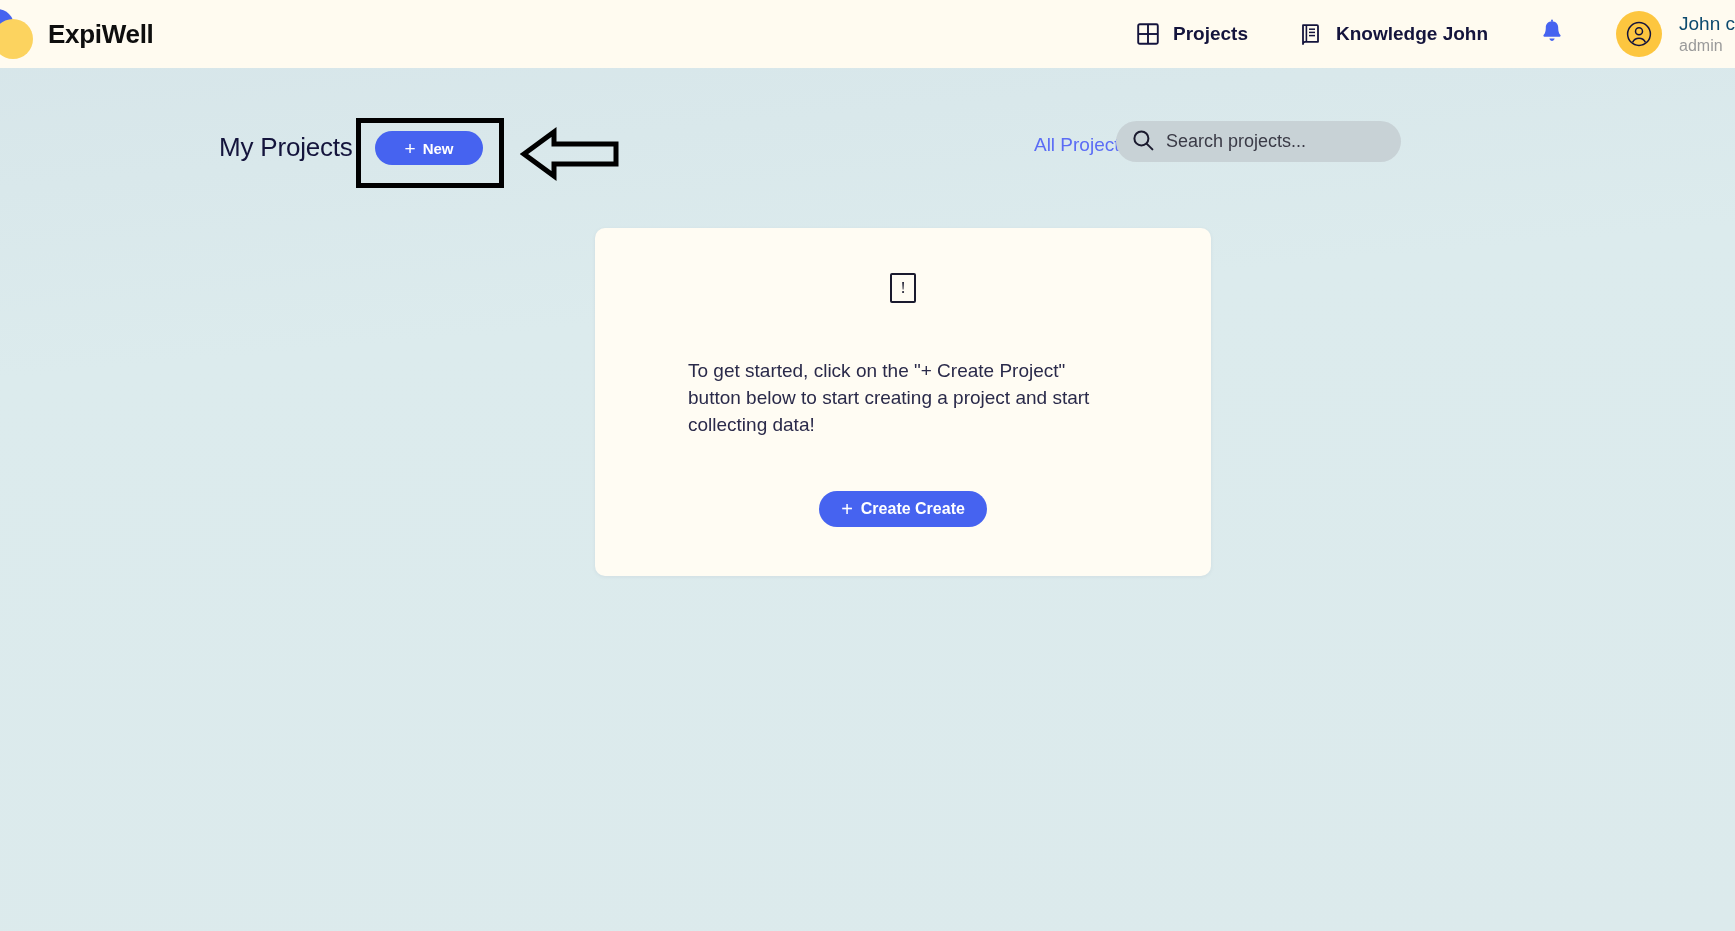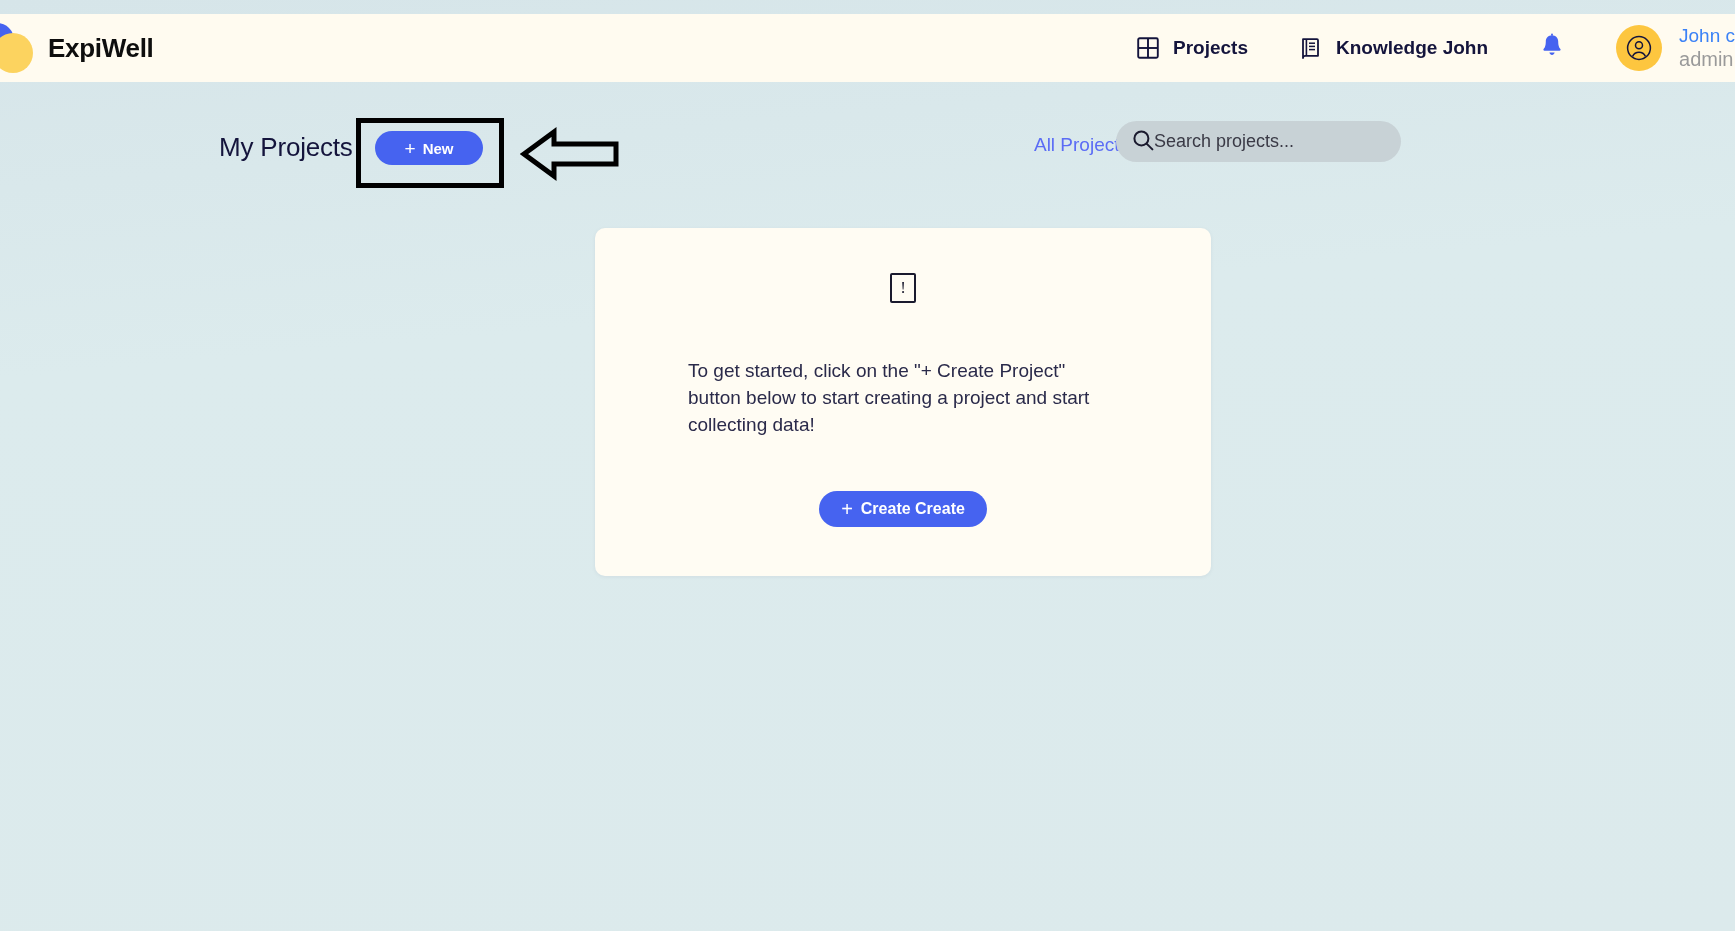"ExpiWell" .header { top: 14px -> 0 }
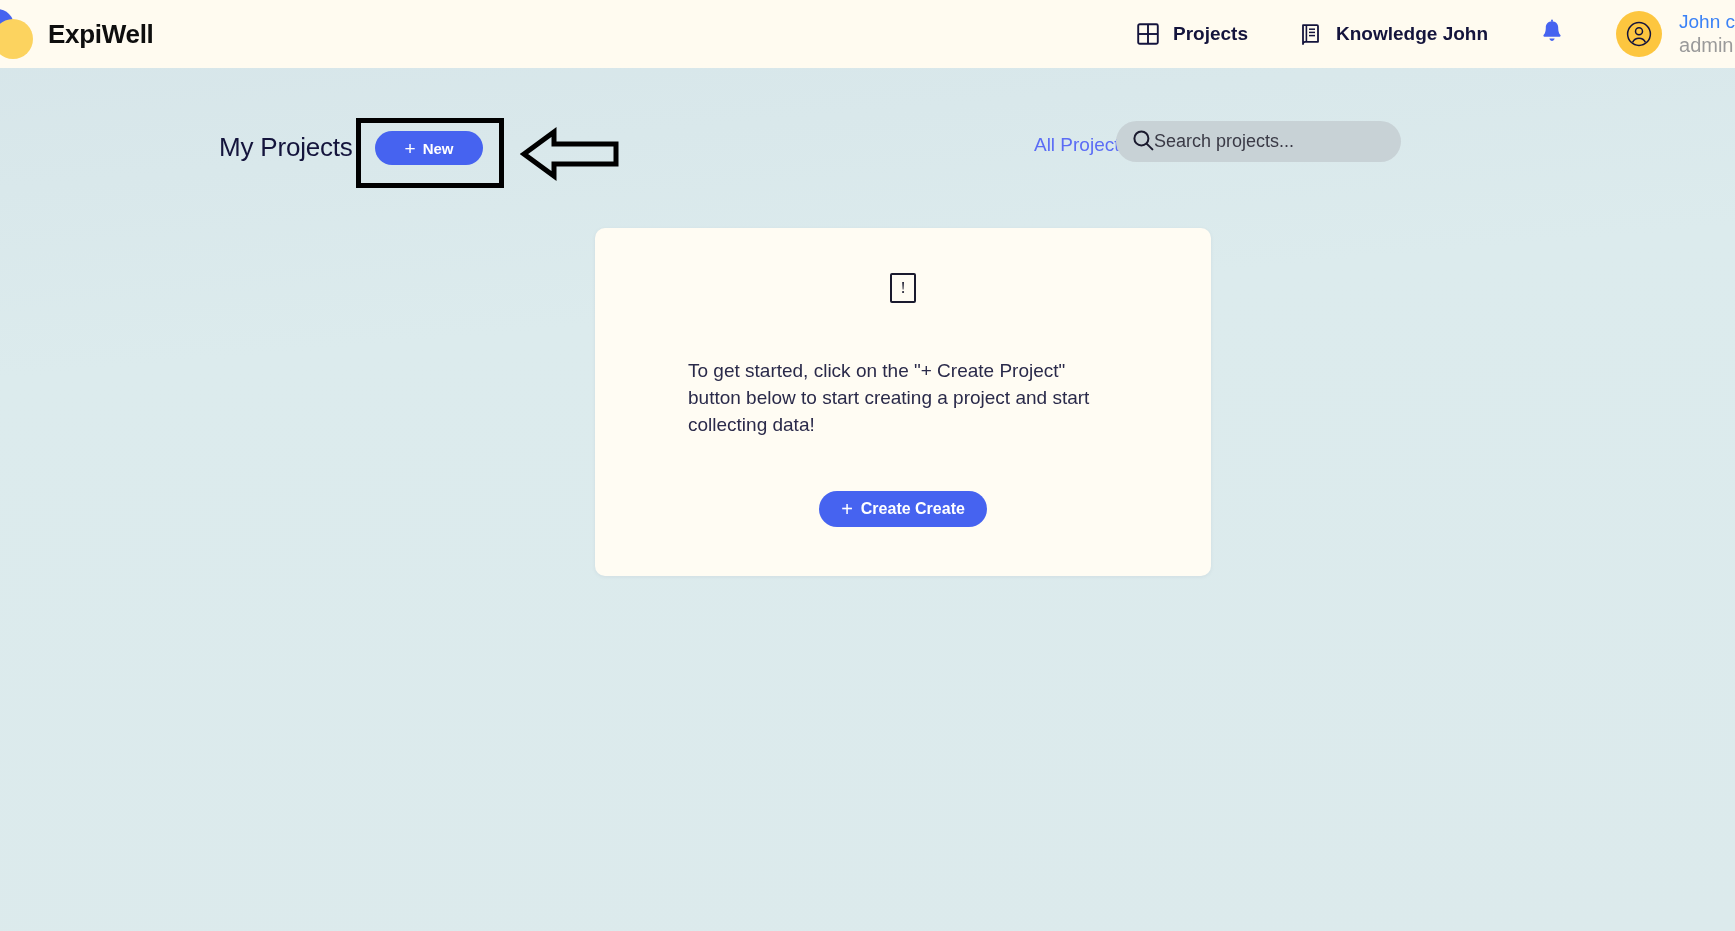"John c" .user-name { color: #3b82f6 -> #0c4a6e }
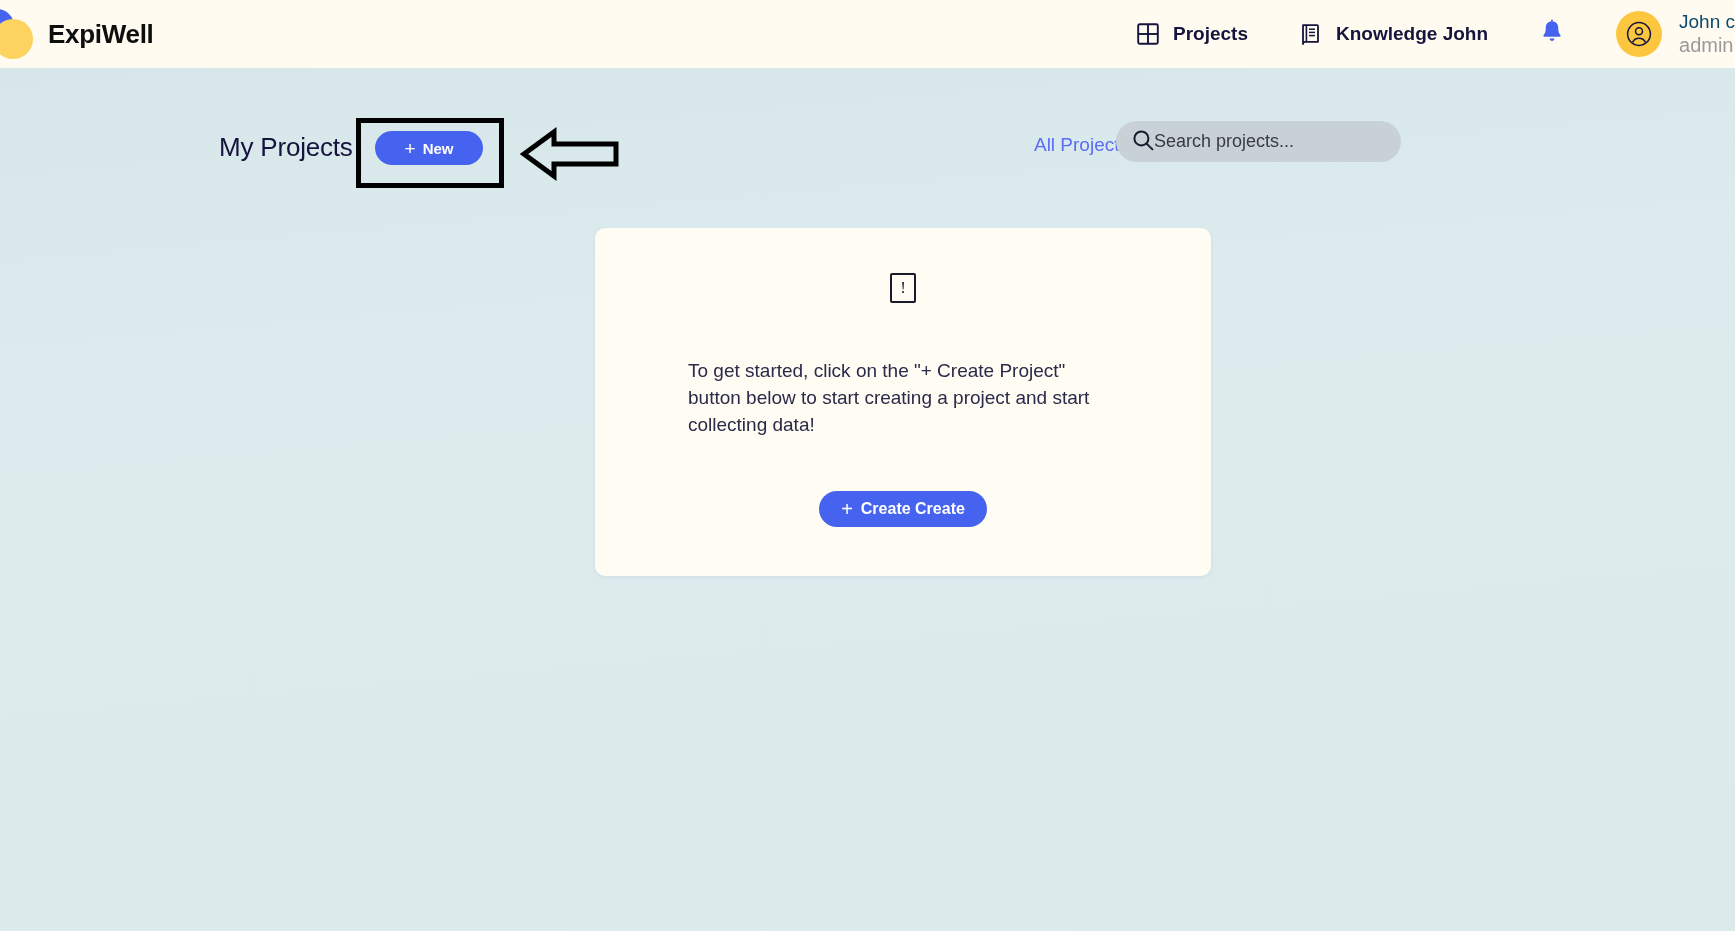"admin" .user-role { font-size: 20px -> 16px }
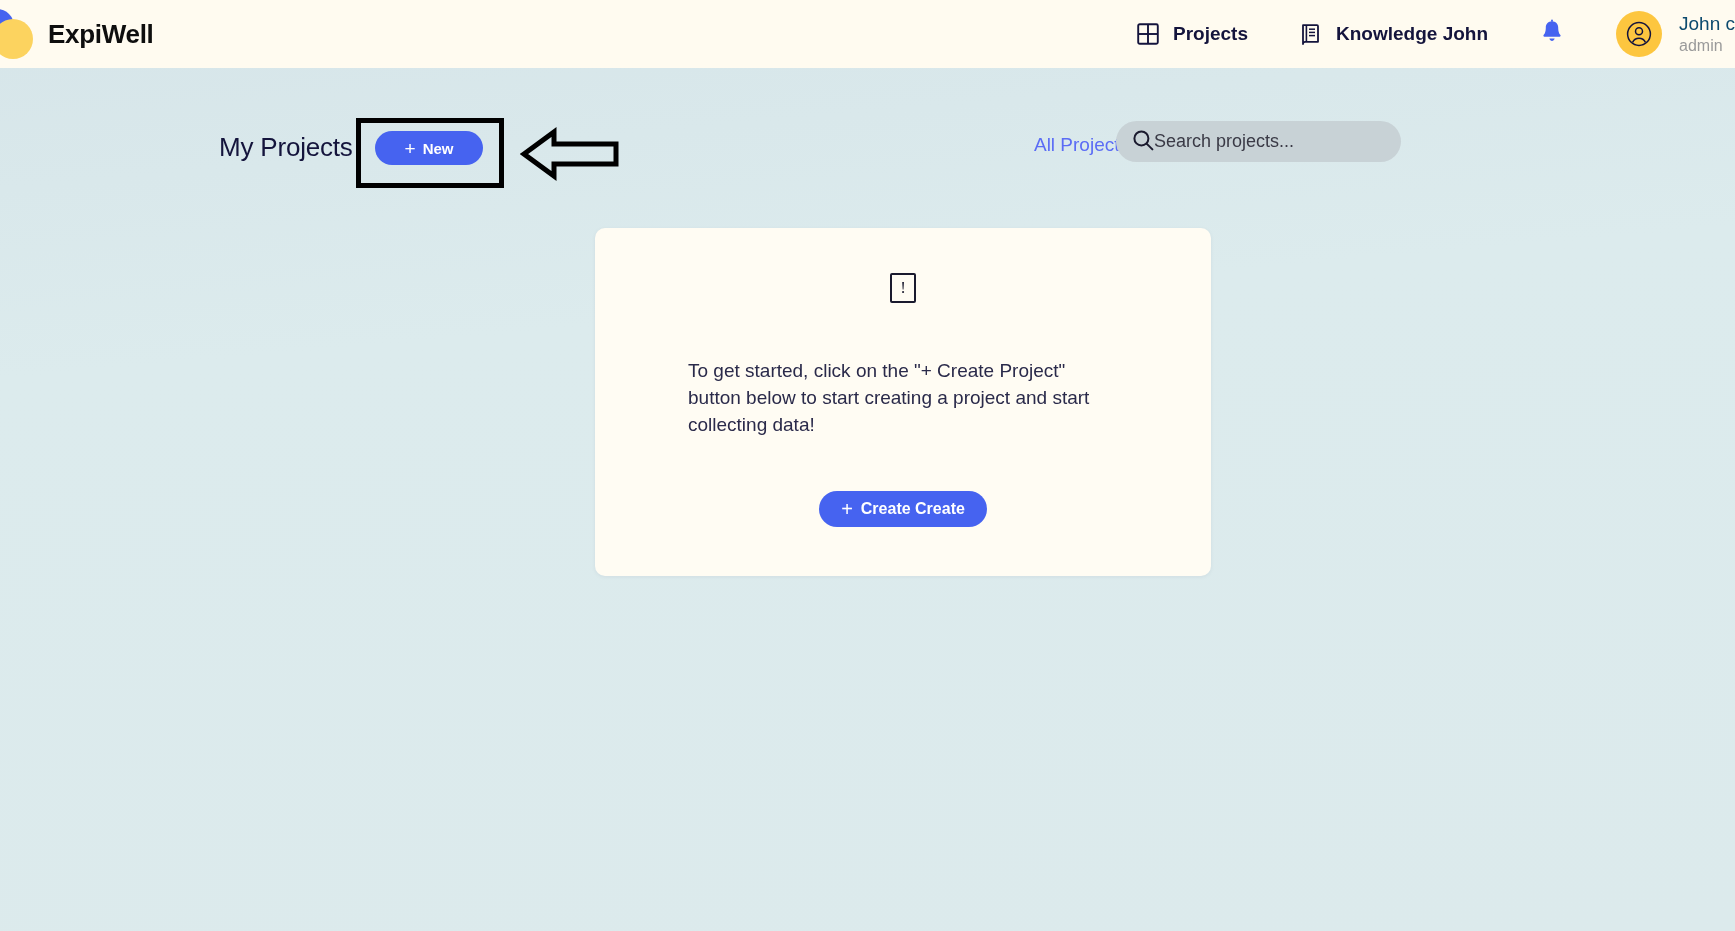"Search projects..." .search-box { gap: none -> 12px }
